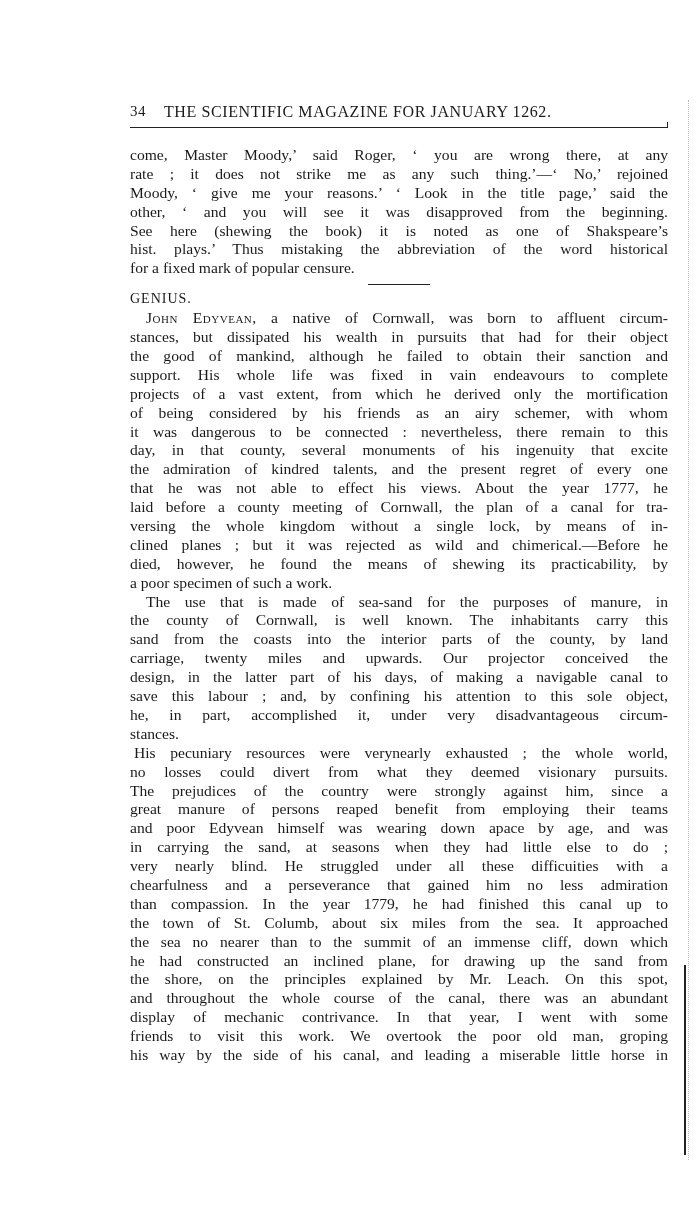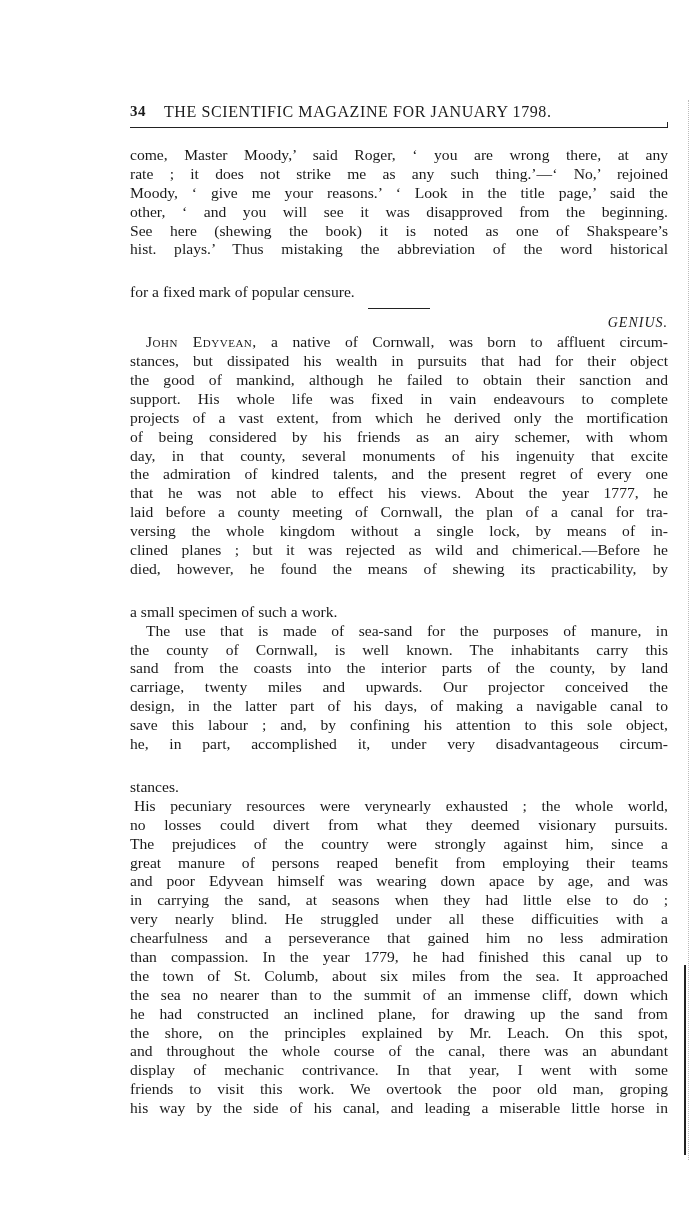"34" .page-number { font-weight: bold -> normal }
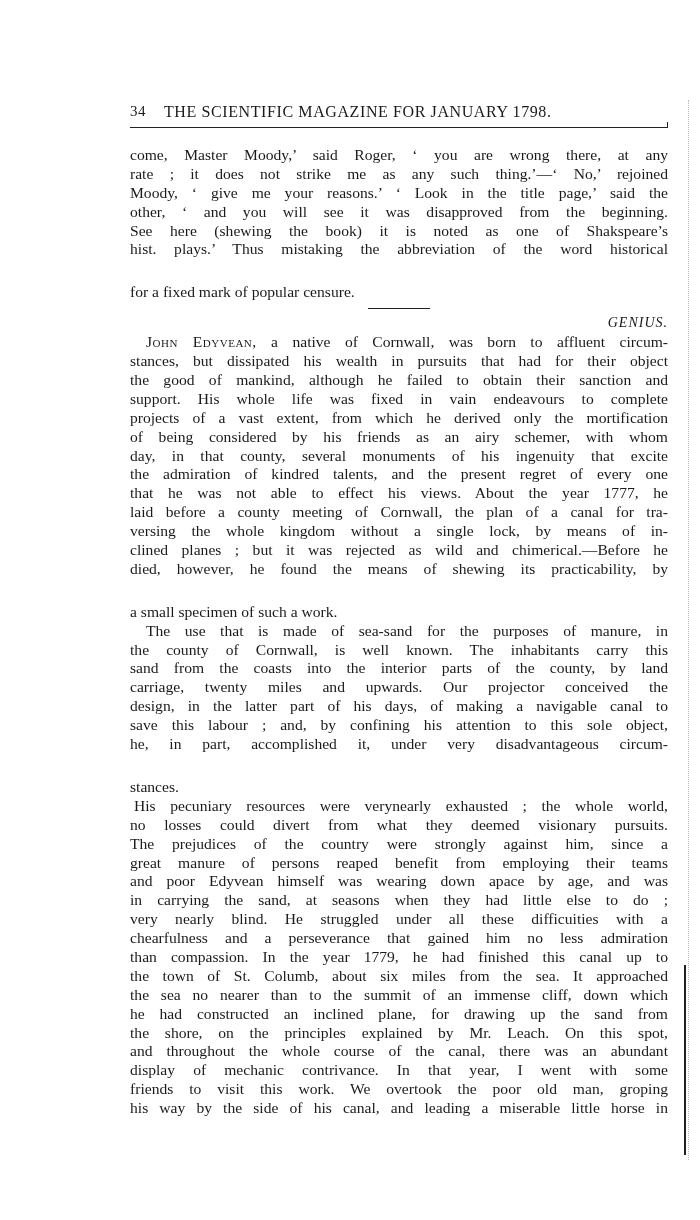"THE SCIENTIFIC MAGAZINE FOR JANUARY" span.header-title { text: 1798 -> 1262 }
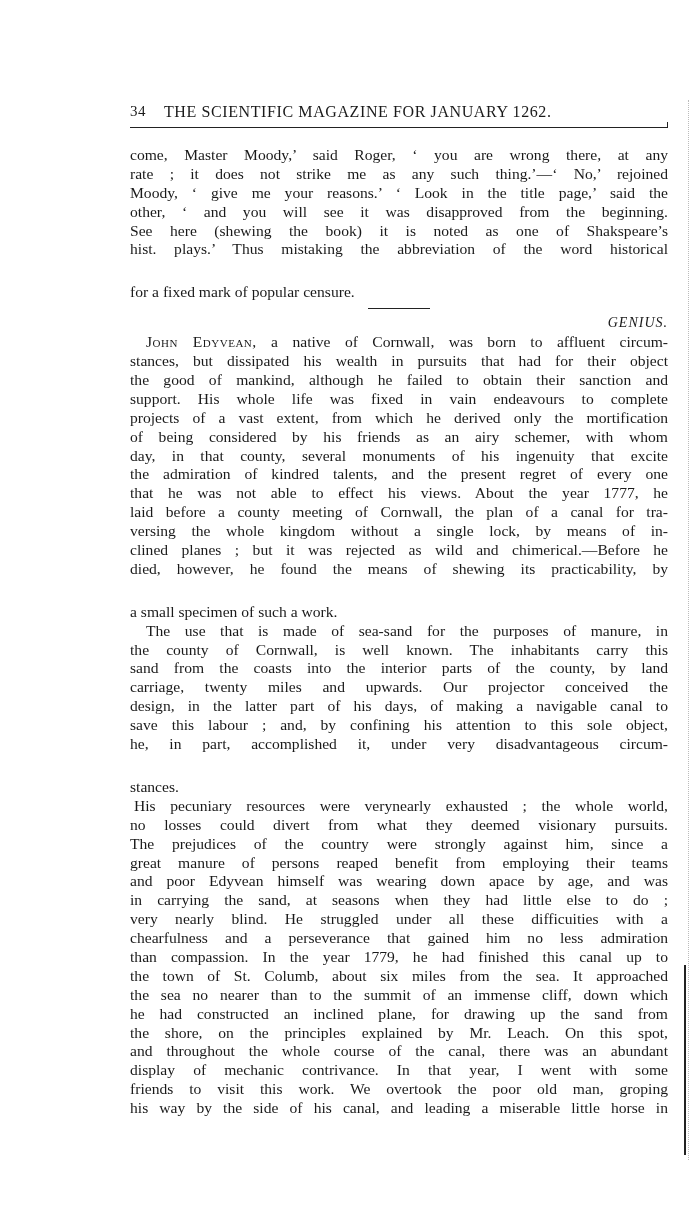"for a fixed mark of" .line.last { margin-top: 24px -> none }
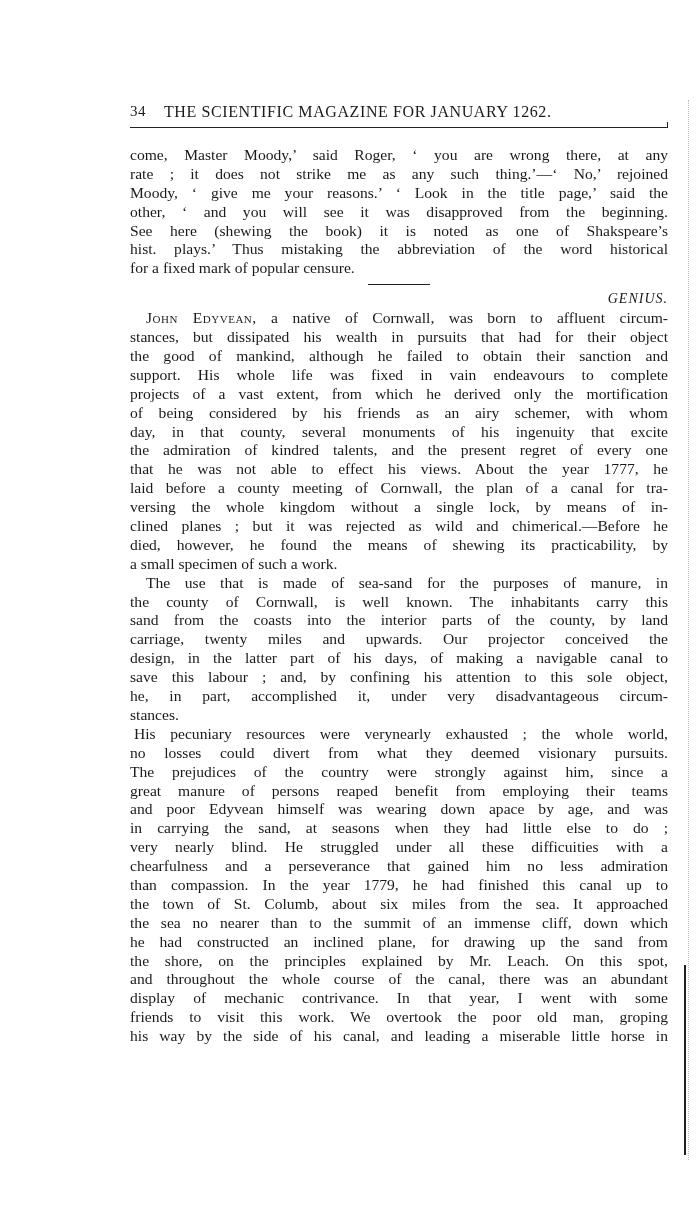"GENIUS." .section-title { font-style: italic -> none; text-align: right -> left }
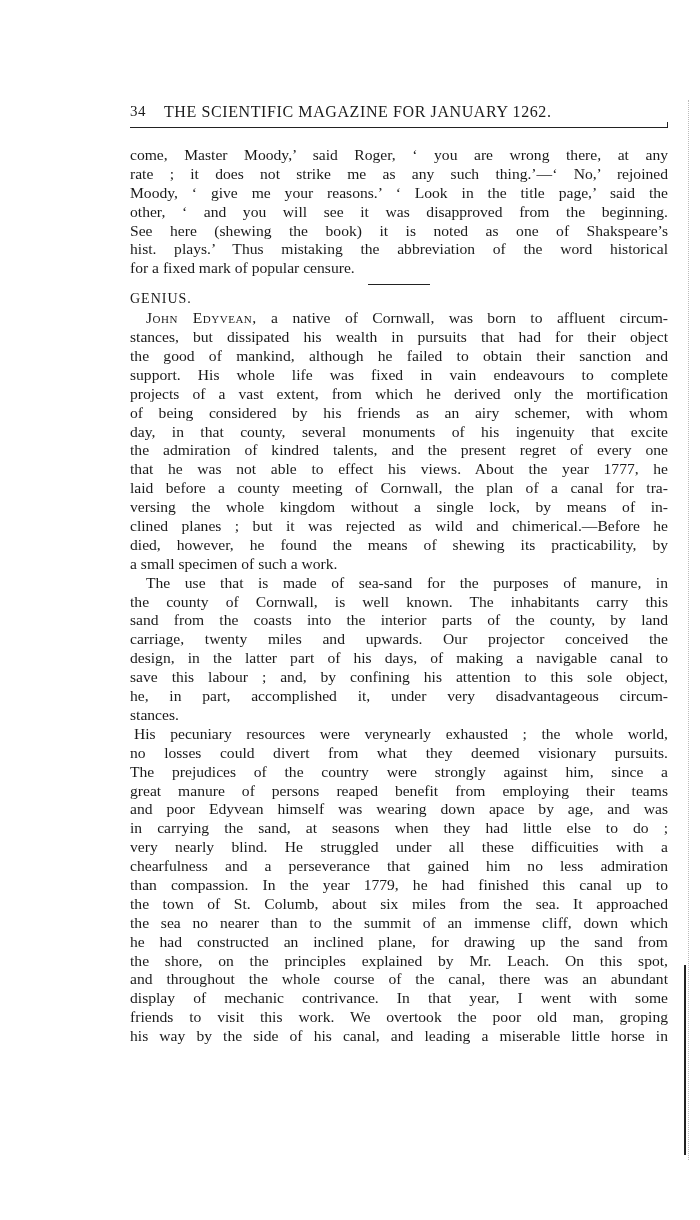"it was dangerous to be" span.line { html: none -> <span>it was dangerous to be connected : nevertheless, there remain to this</span> }
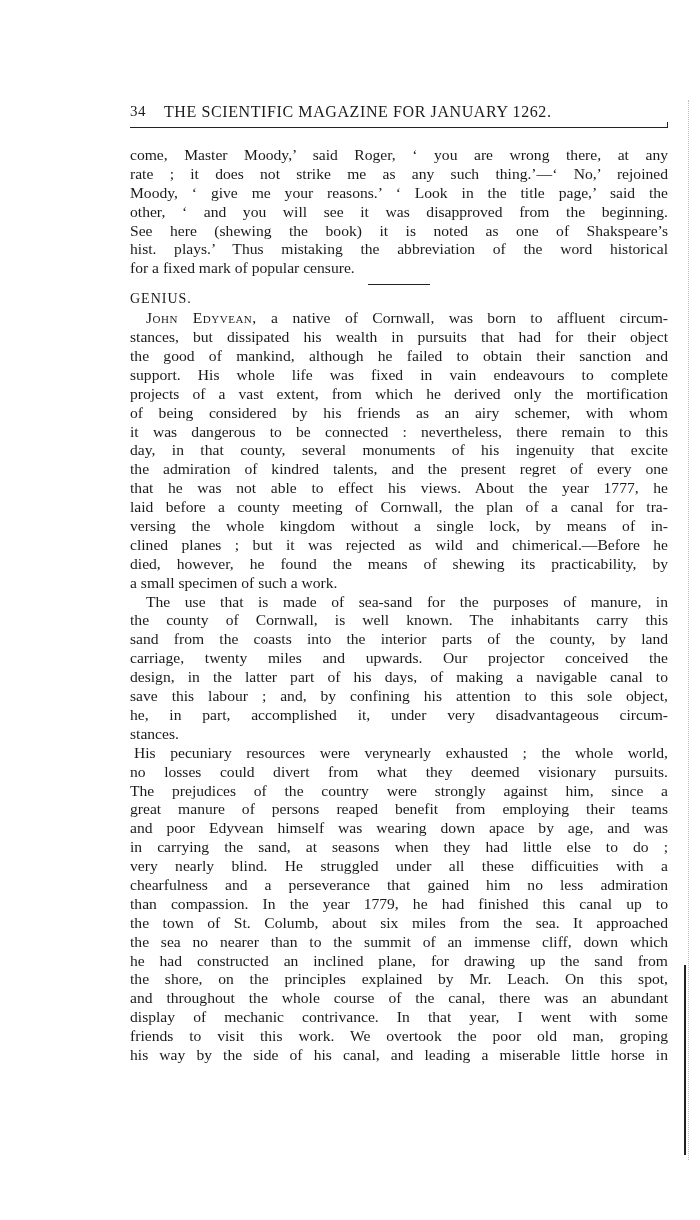"a small specimen of such" span.line { text: small -> poor }
